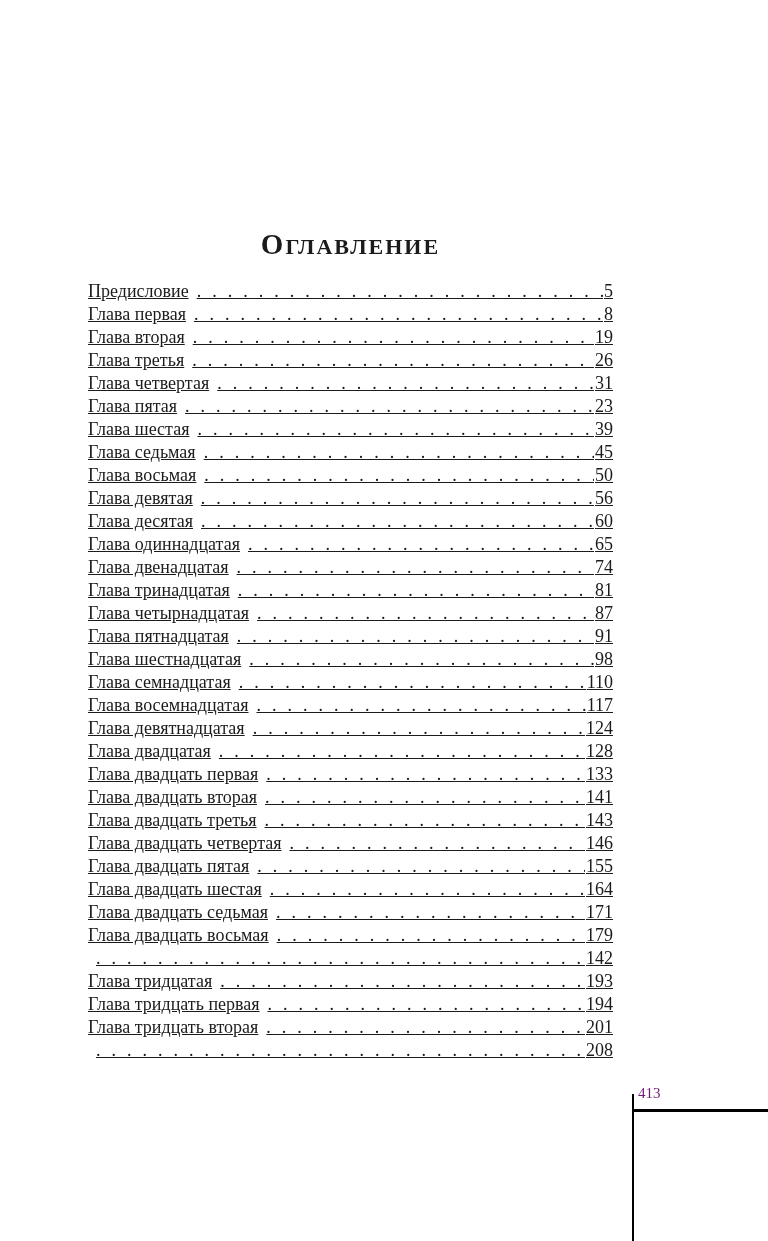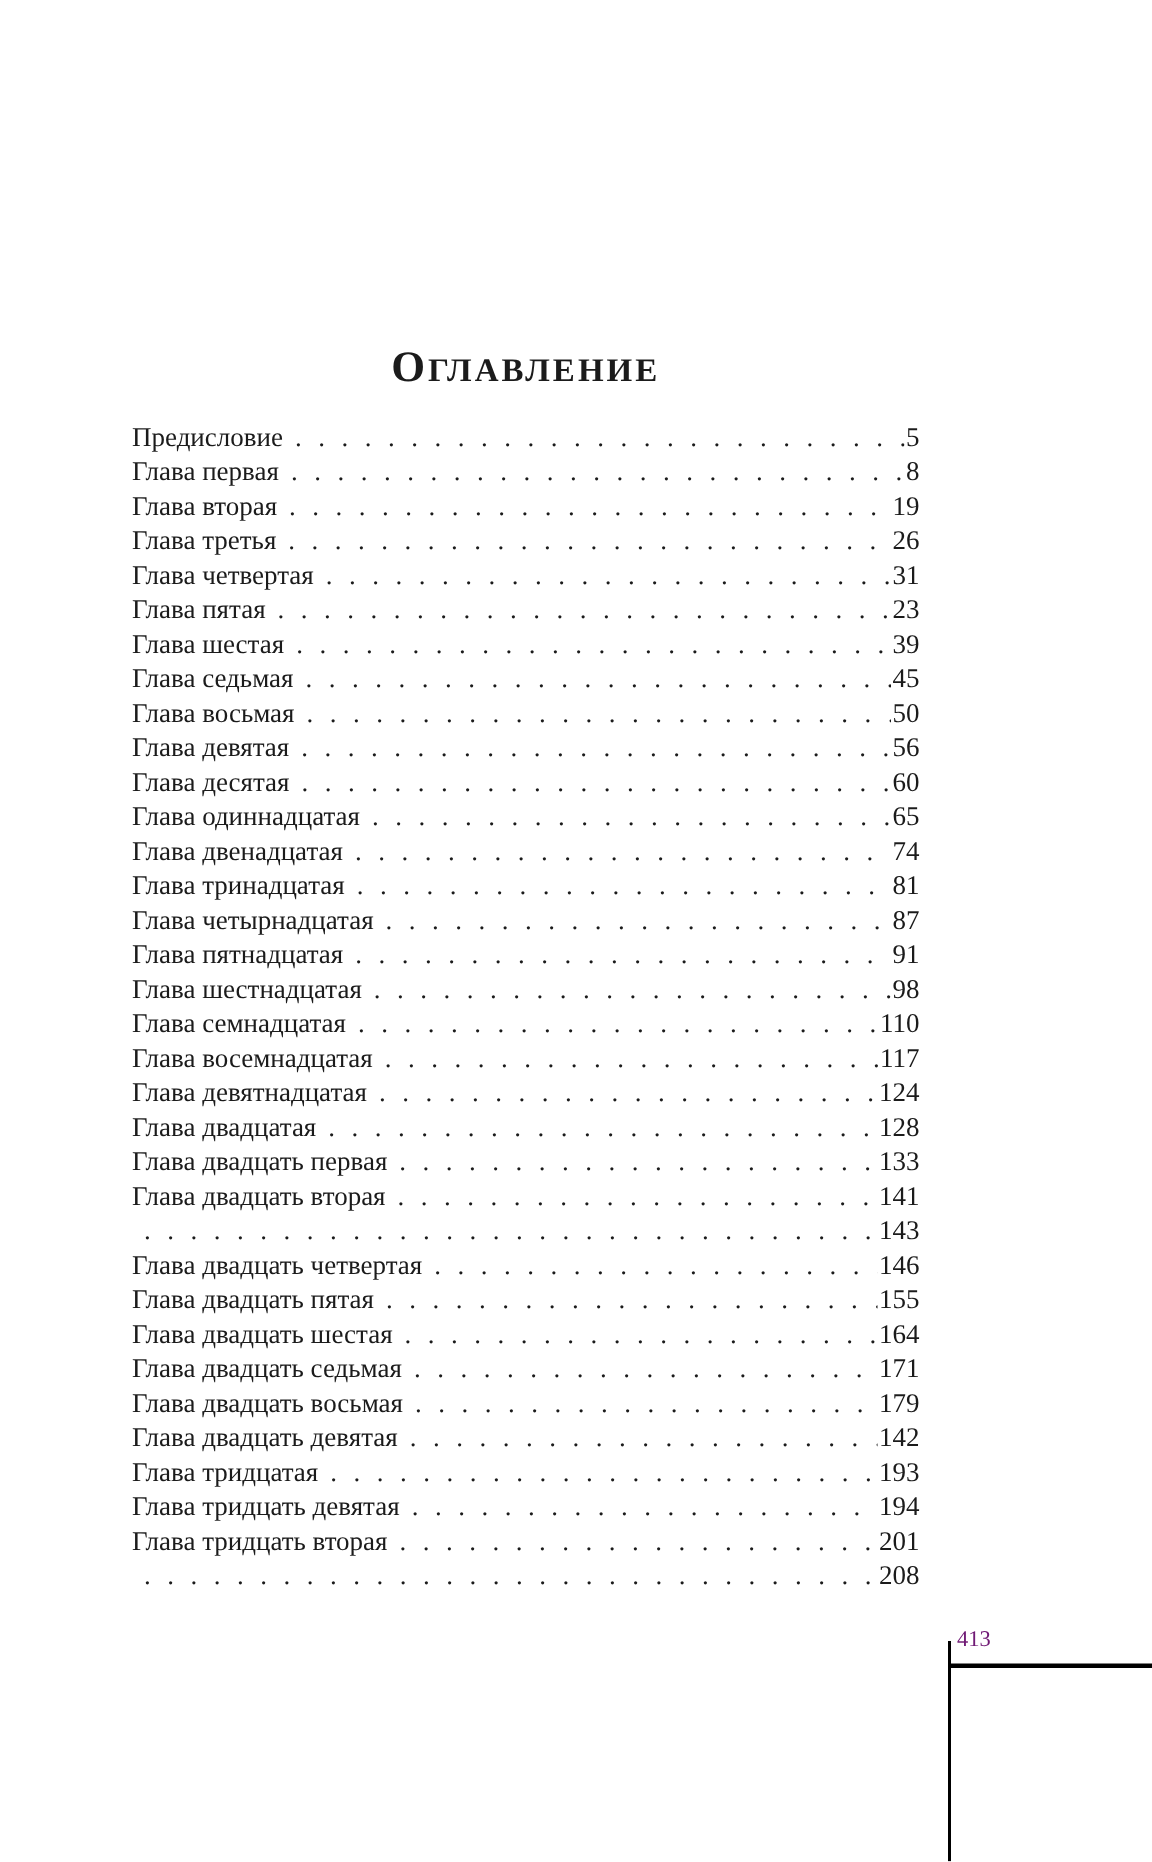"Предисловие" .toc-list { text-decoration: none -> underline }
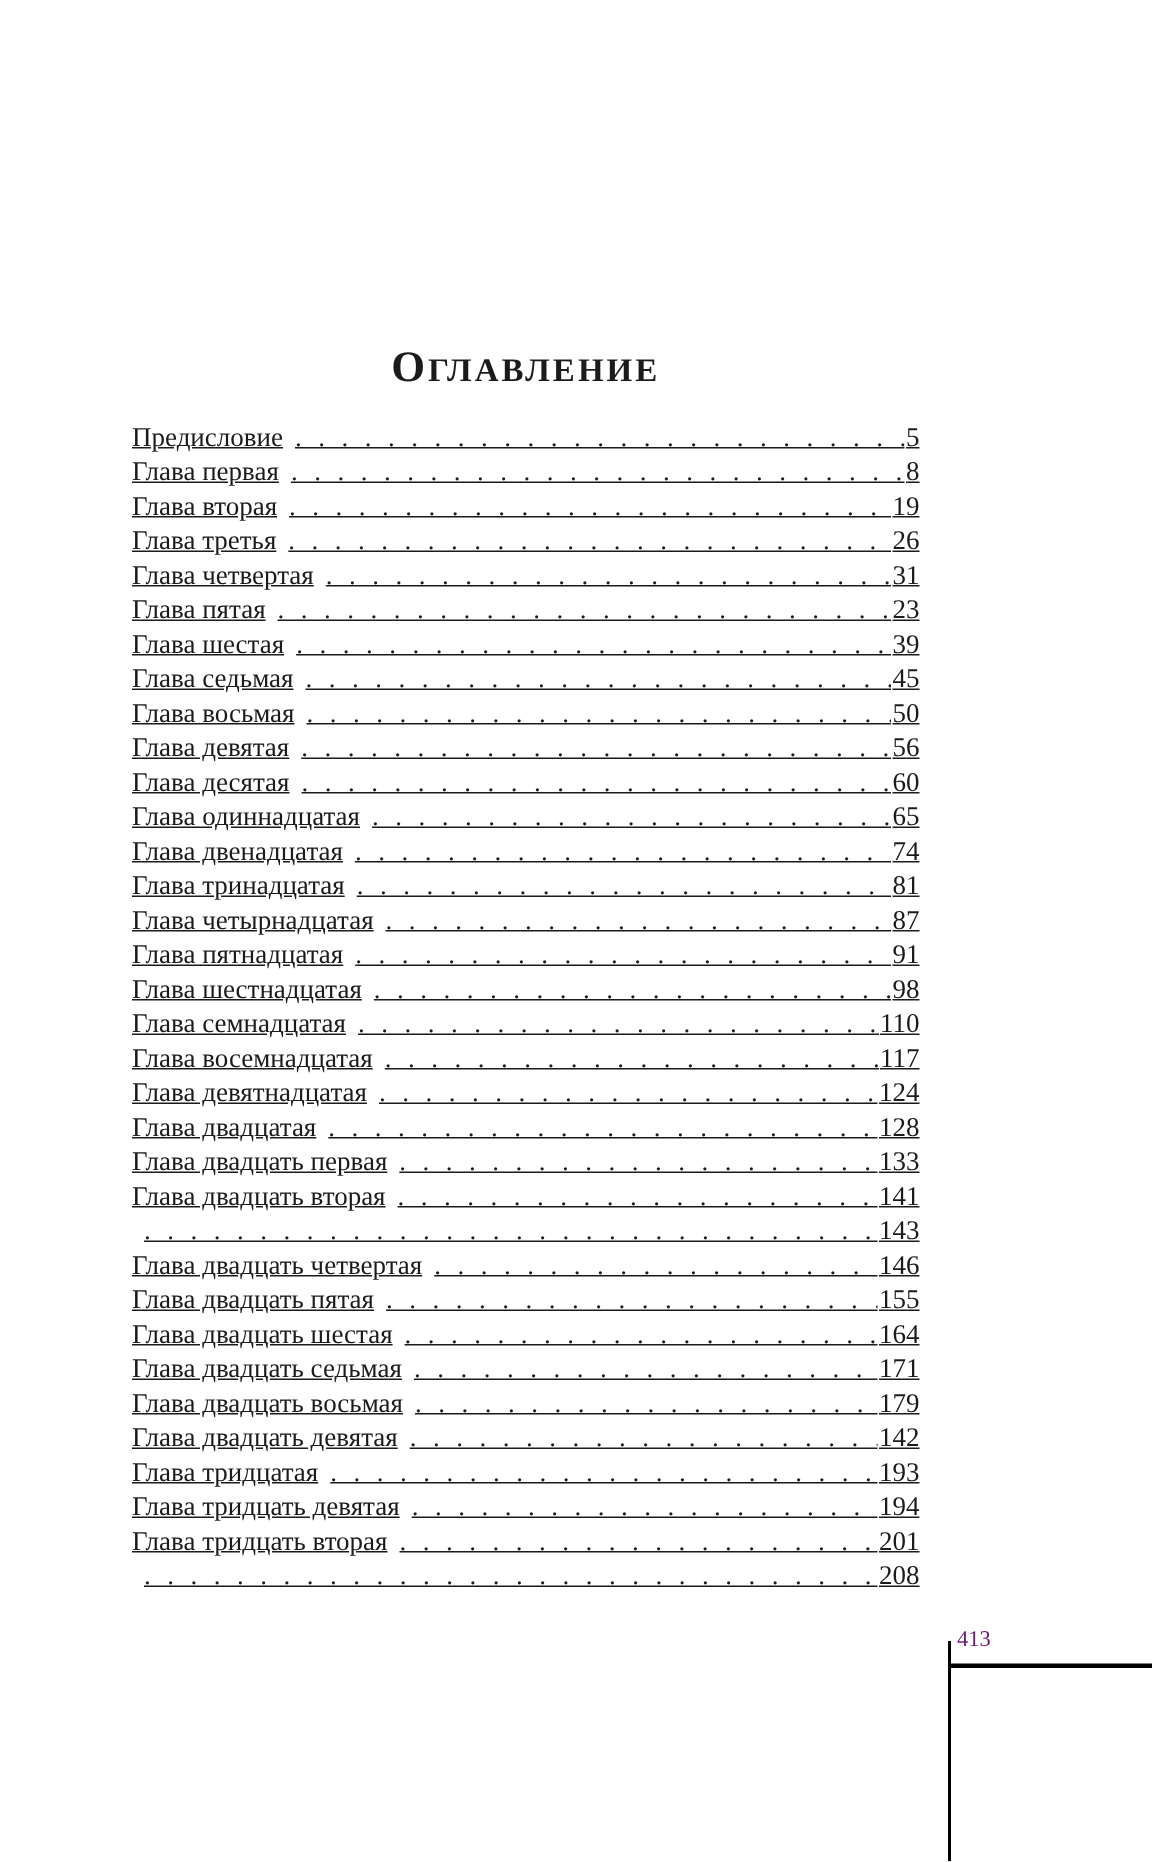"Глава двадцать третья" span.toc-label { html: none -> <span>Глава двадцать третья</span> }
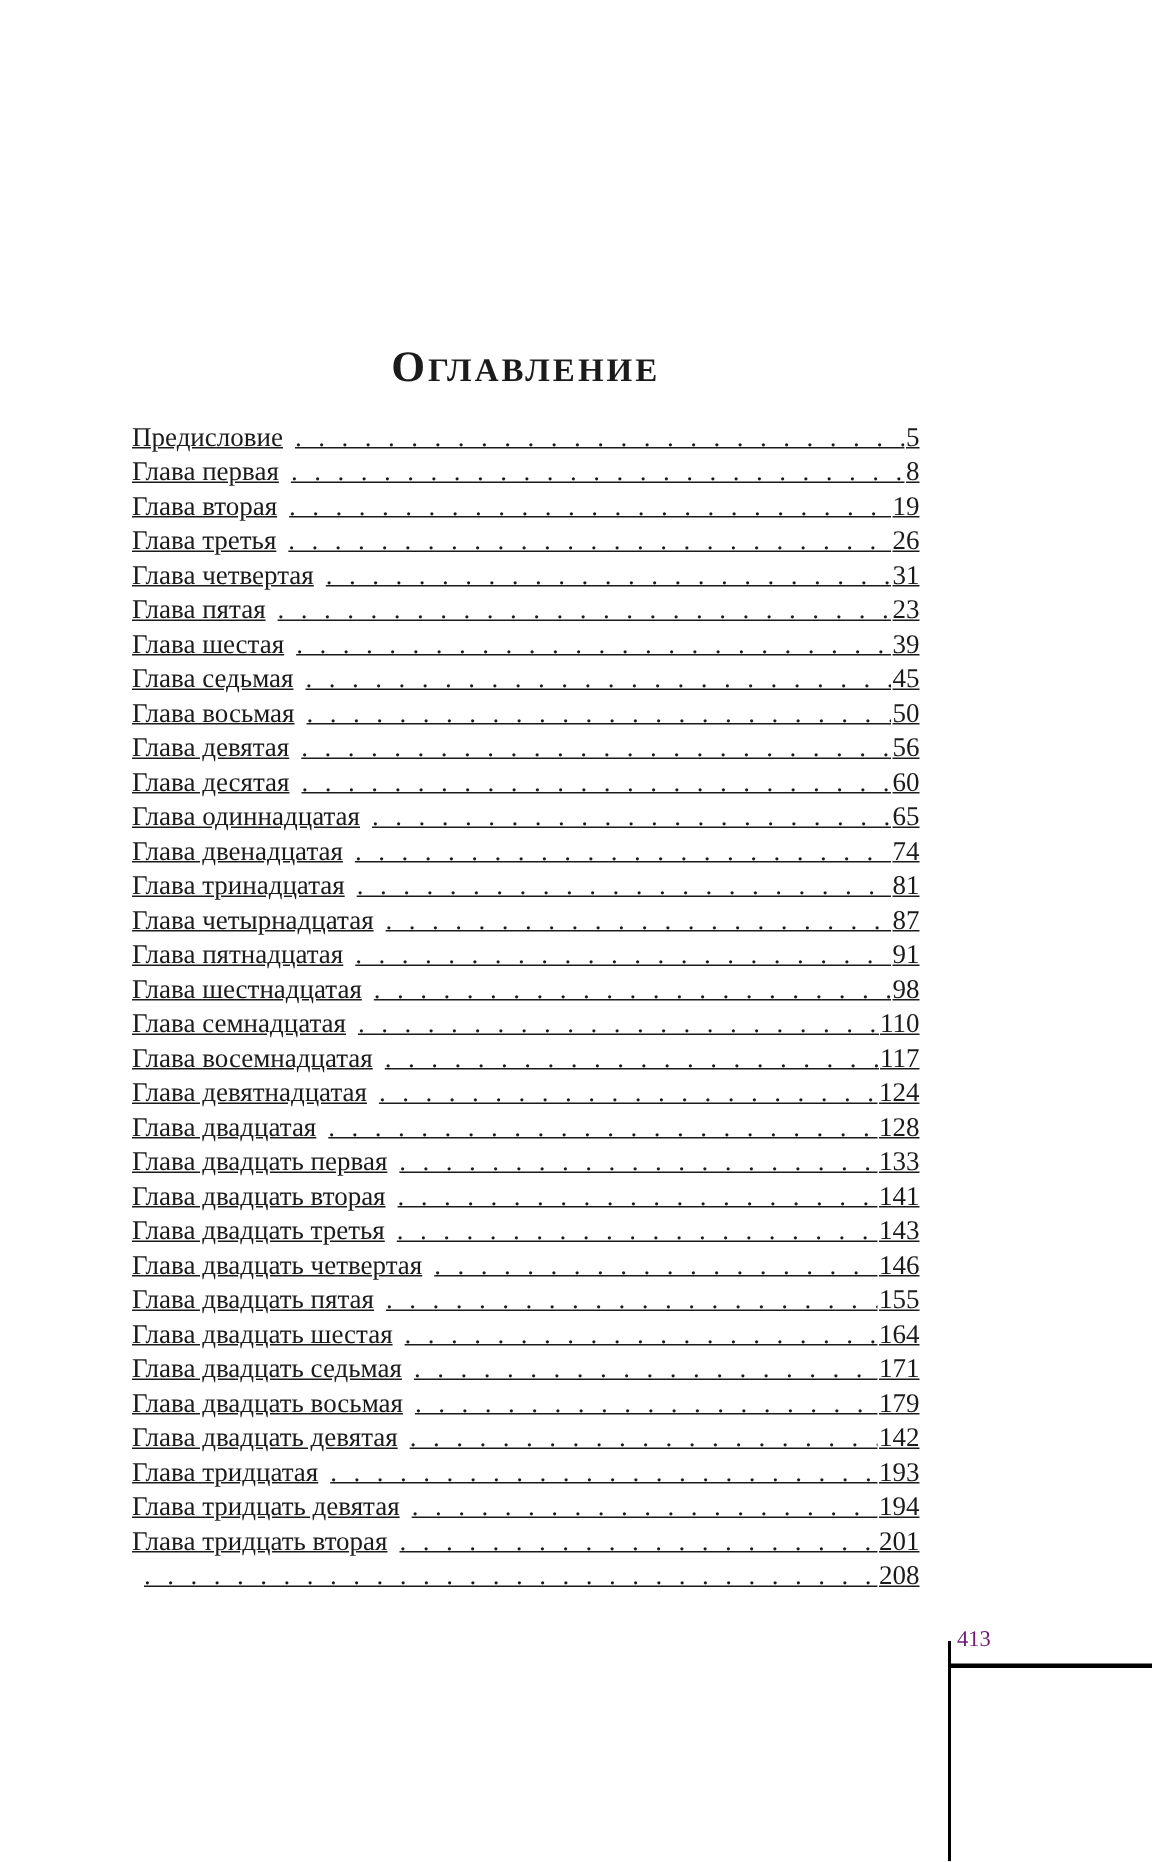"Глава двадцать девятая" span.toc-label { html: <span>Глава двадцать девятая</span> -> none }
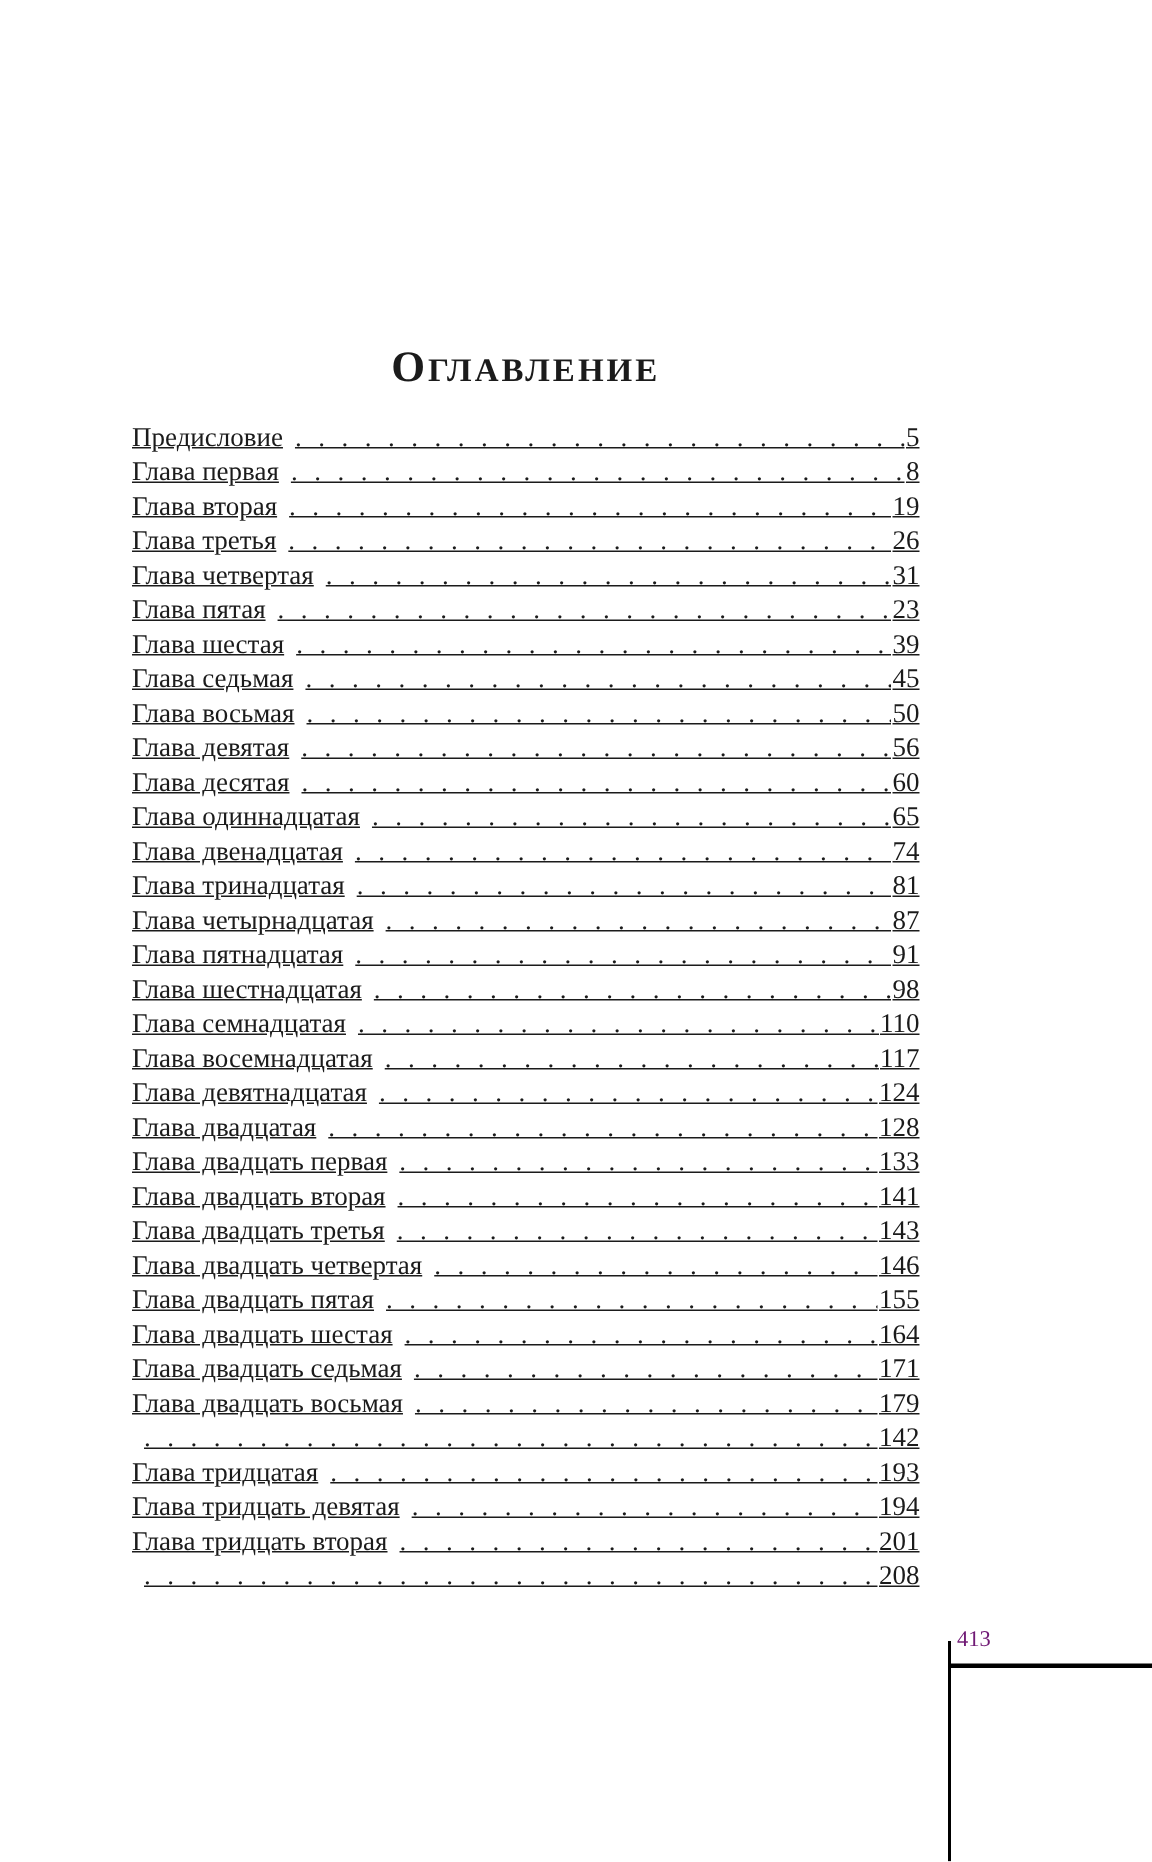"Глава тридцать девятая" span.toc-label { text: девятая -> первая }
